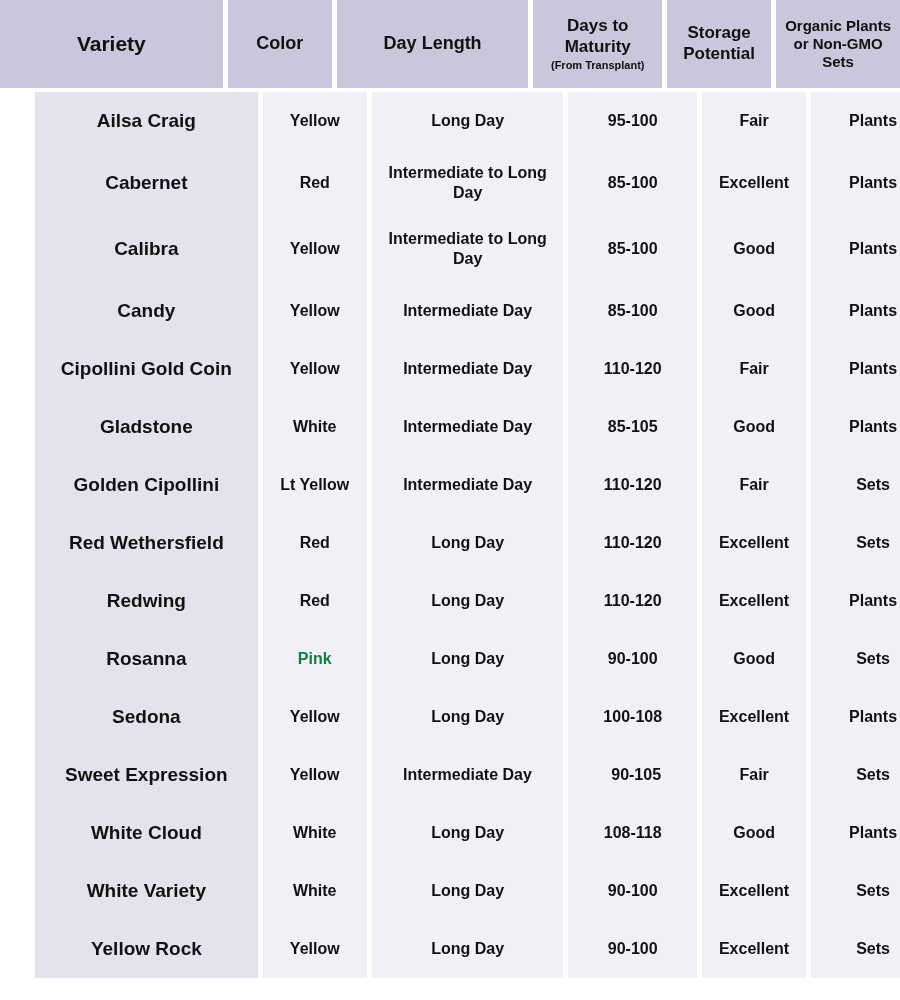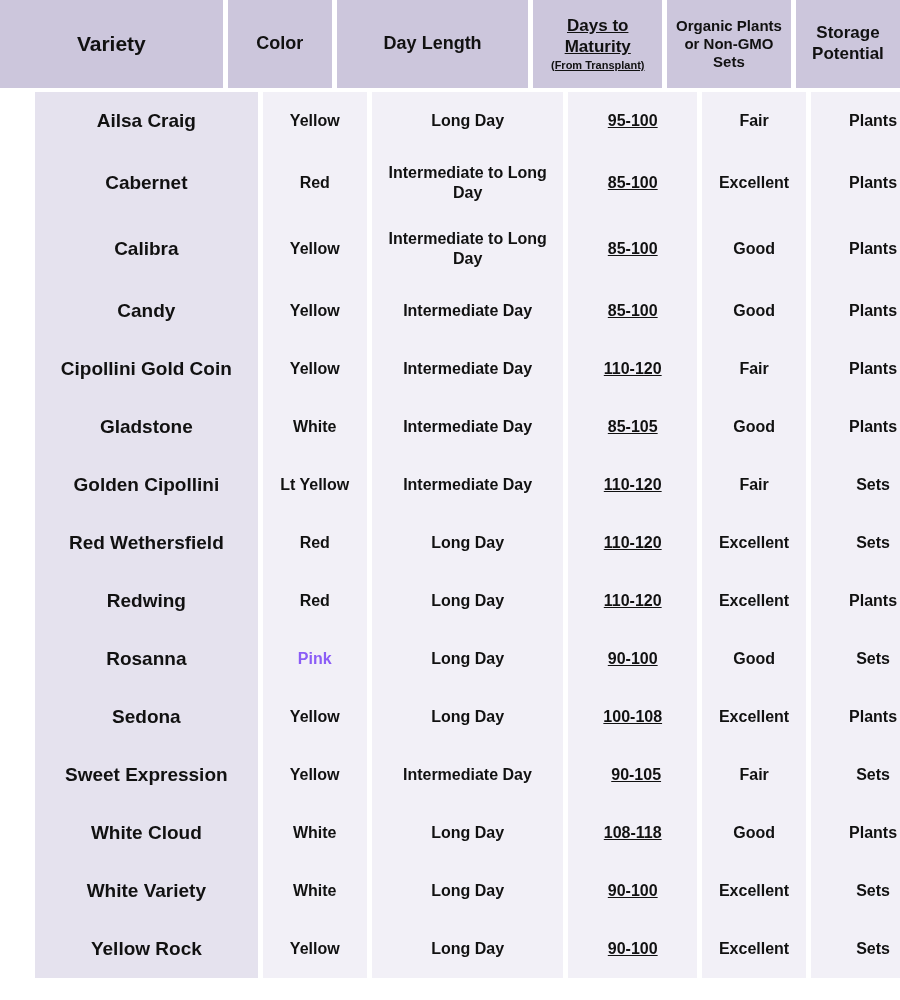"Days to Maturity" .c3 { text-decoration: underline -> none }
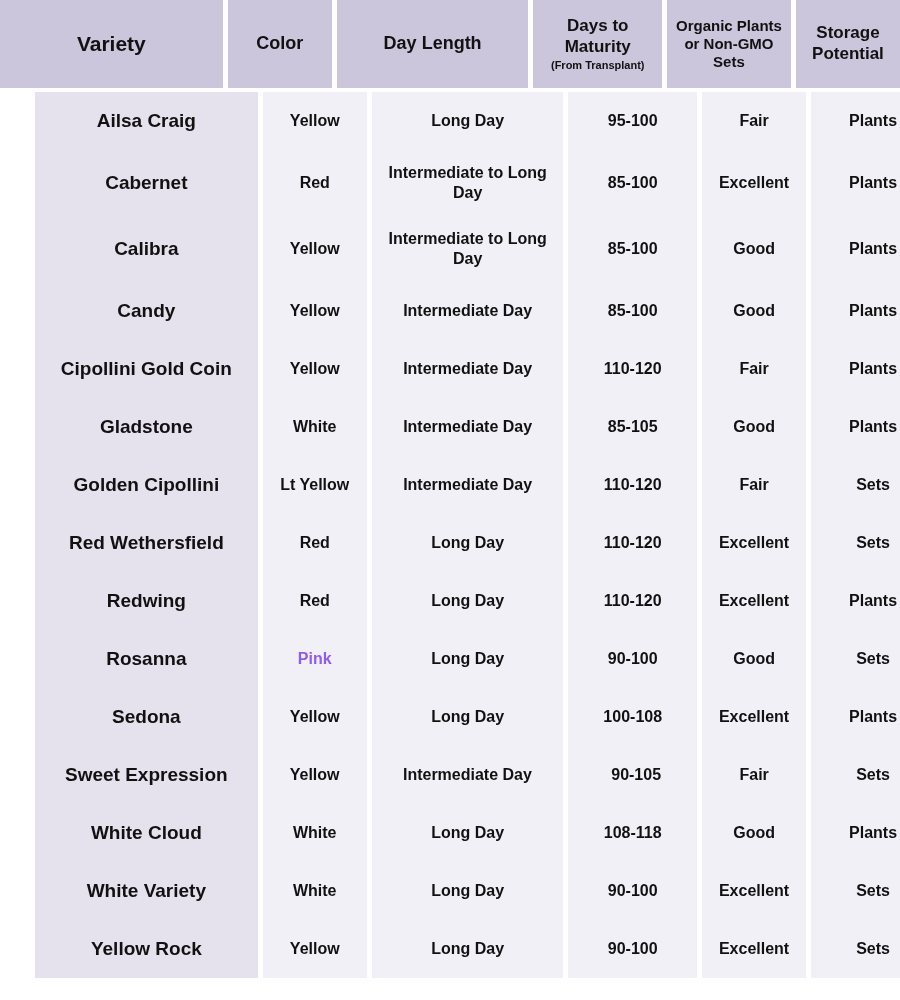"Organic Plants or Non-GMO Sets" div.cell { order: before "Storage Potential" -> after "Storage Potential" }
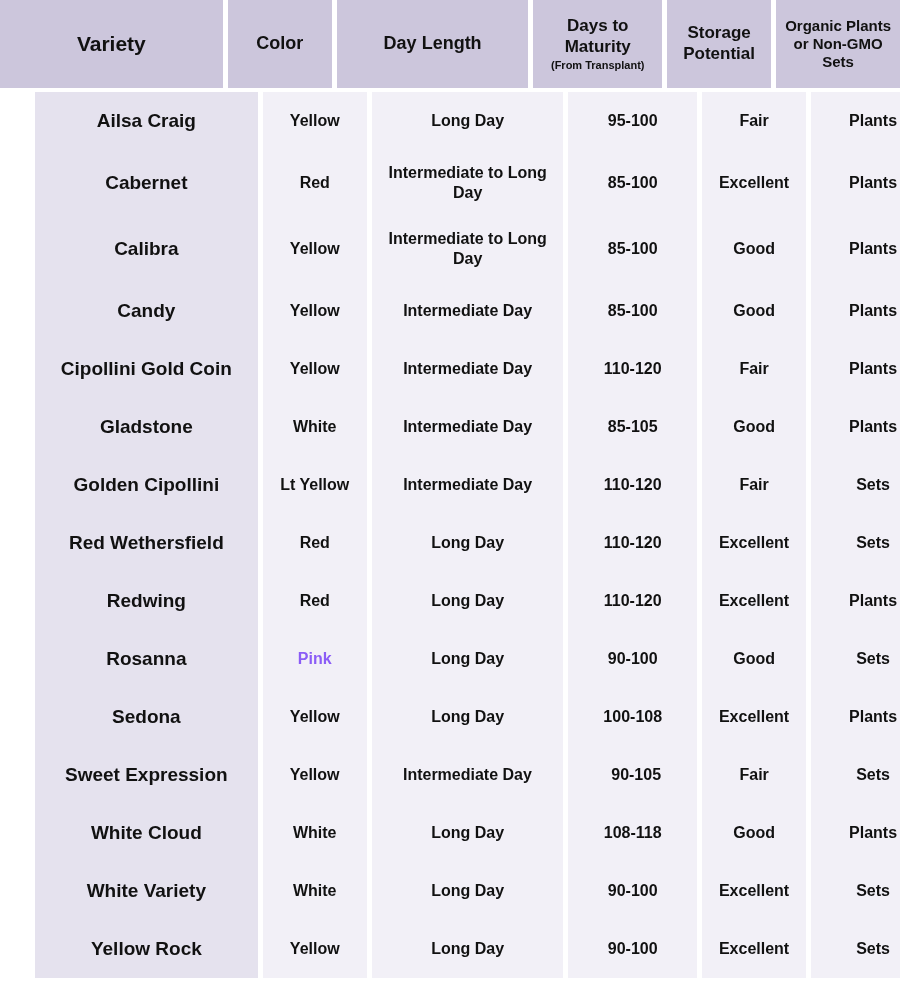"Pink" div.cell { color: #8b5cf6 -> #15803d }
